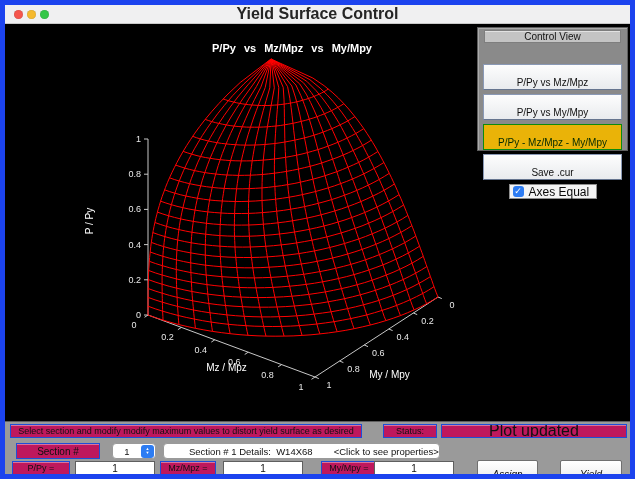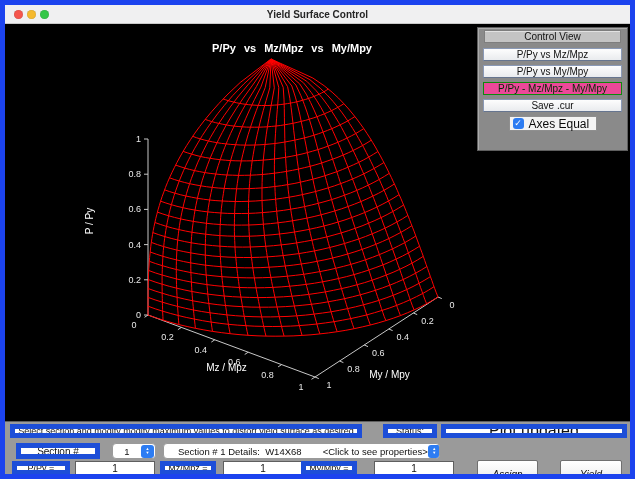"Yield Surface Control" .tb-title { font-size: 10px -> 16px }
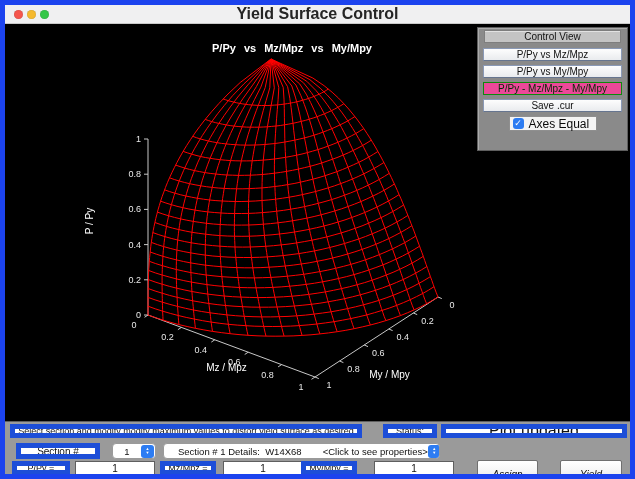"Control View" .cv-btn { margin: 0 auto 5px auto -> 0 auto 21px auto }
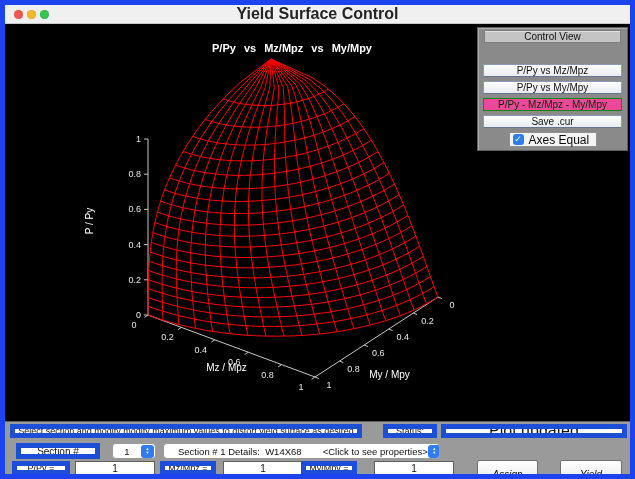"P/Py vs Mz/Mpz" .view-btn { padding: 0 -> 12px }
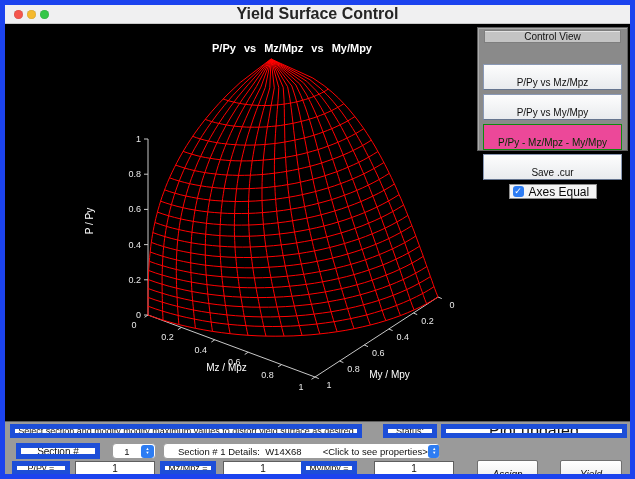"P/Py - Mz/Mpz - My/Mpy" .view-btn.active { background: #ec4899 -> #eab308 }
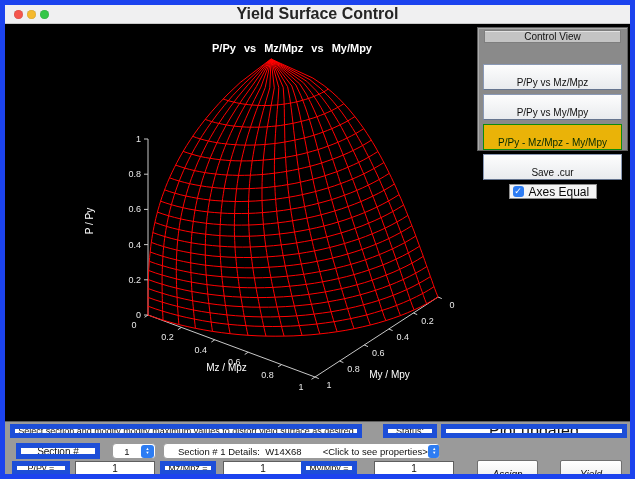"Select section and modify modify" .glabel { background: #ffffff -> #be185d; border: 5px solid #1d4ed8 -> 1px solid #1d4ed8 }
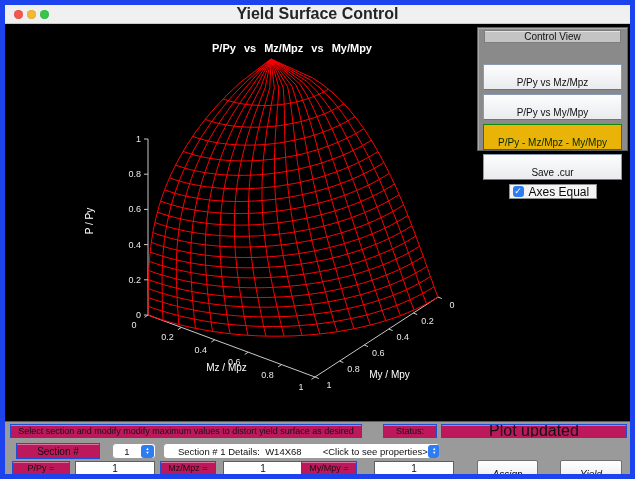"Section # 1 Details: W14X68" .pill-text { padding-left: 14px -> 25px }
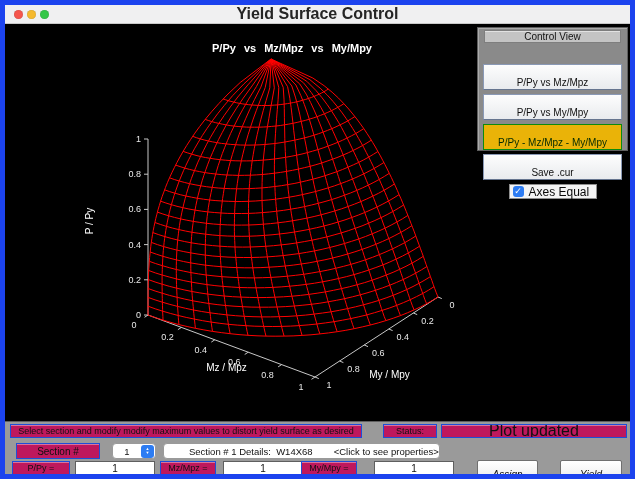"My/Mpy =" div.glabel { left: 296px -> 316px }
